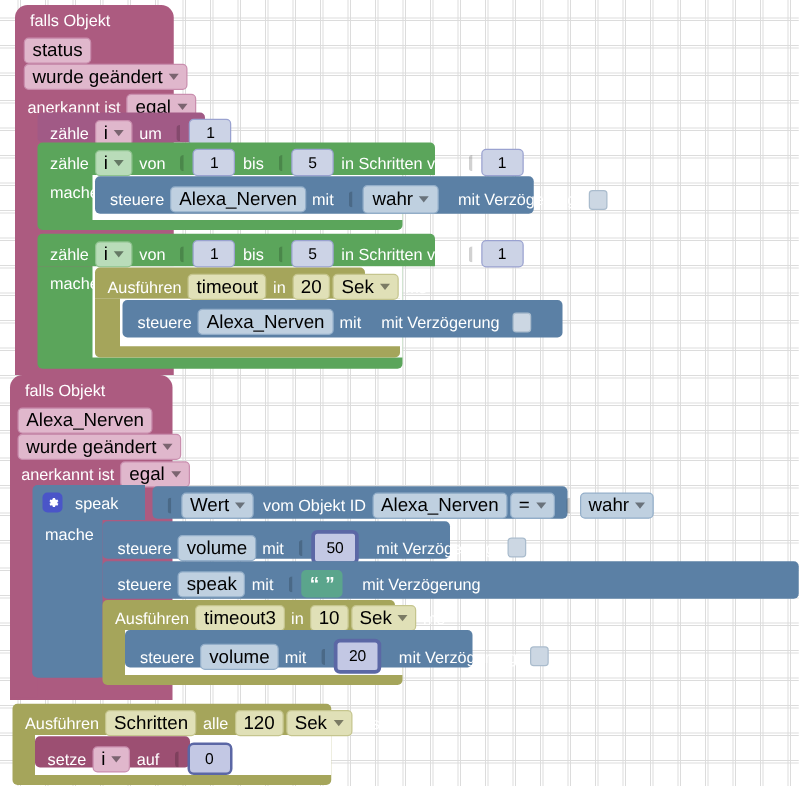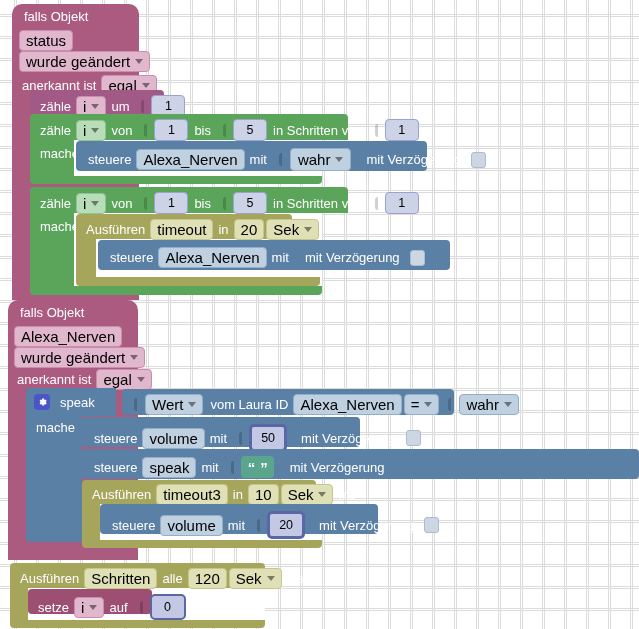"vom Laura ID" span.lbl { text: Laura -> Objekt }
